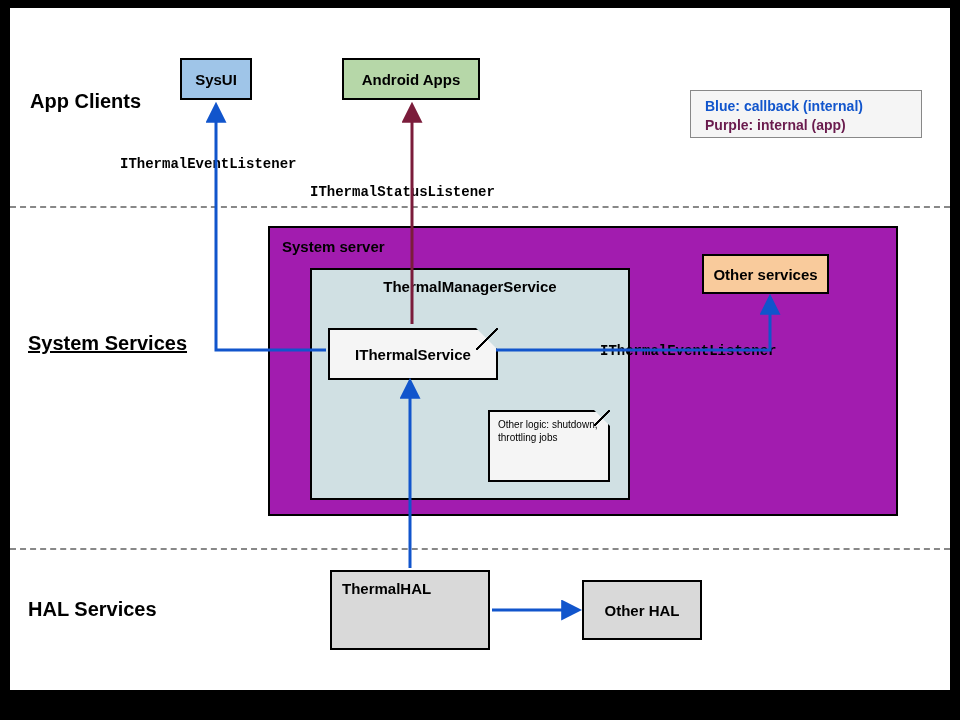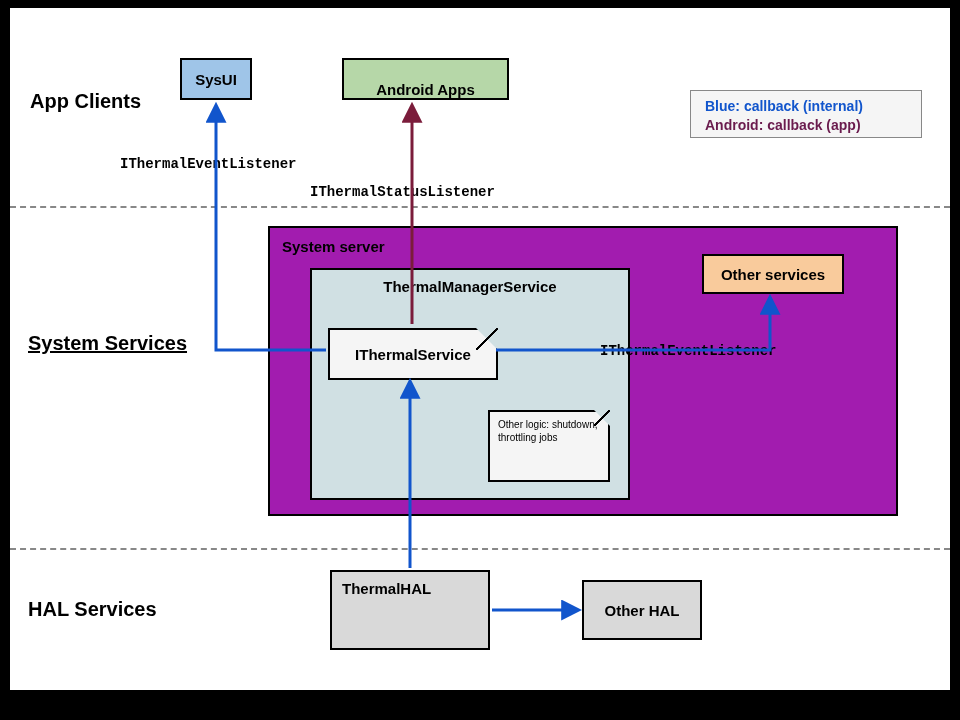"Android Apps" div.box { align-items: flex-end -> none; width: 167px -> 138px }
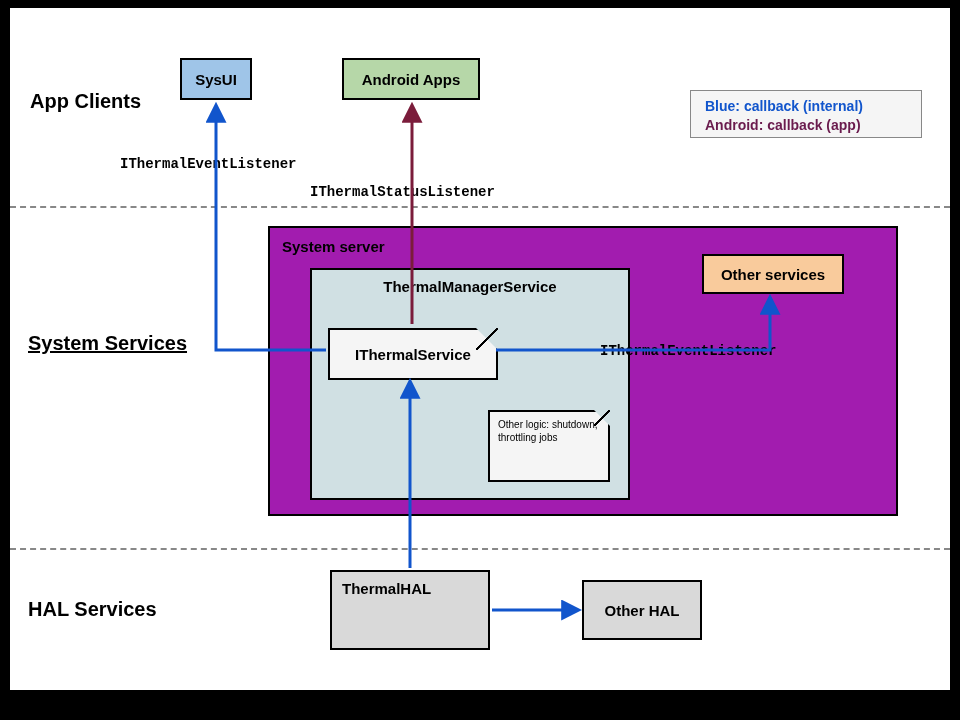"Android: callback (app)" div.purple { text: Android: callback -> Purple: internal }
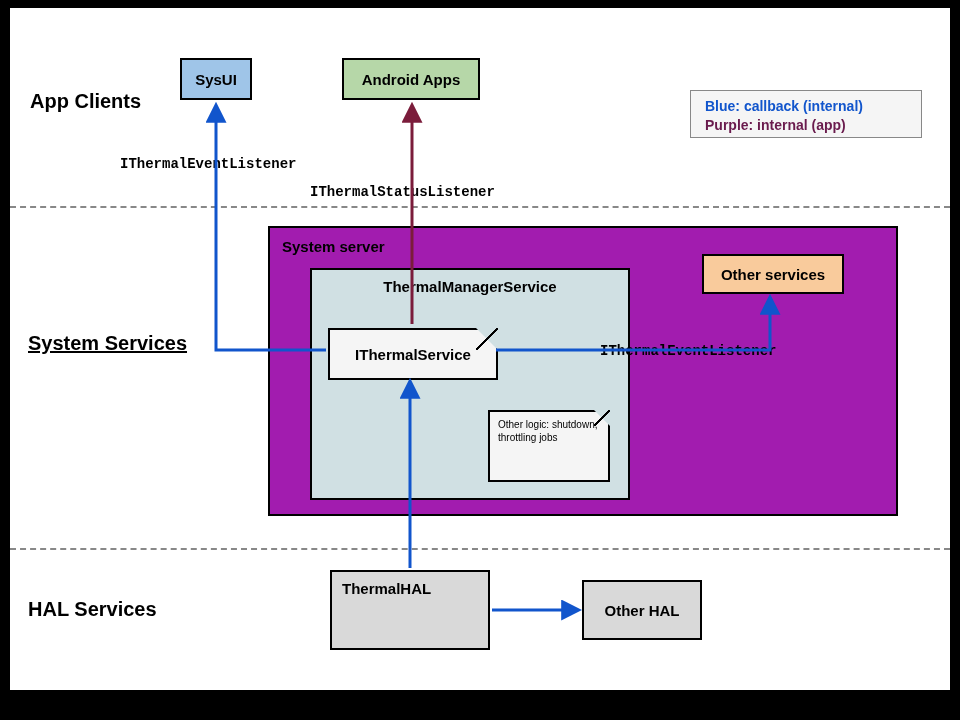"Other services" div.box { width: 142px -> 127px }
